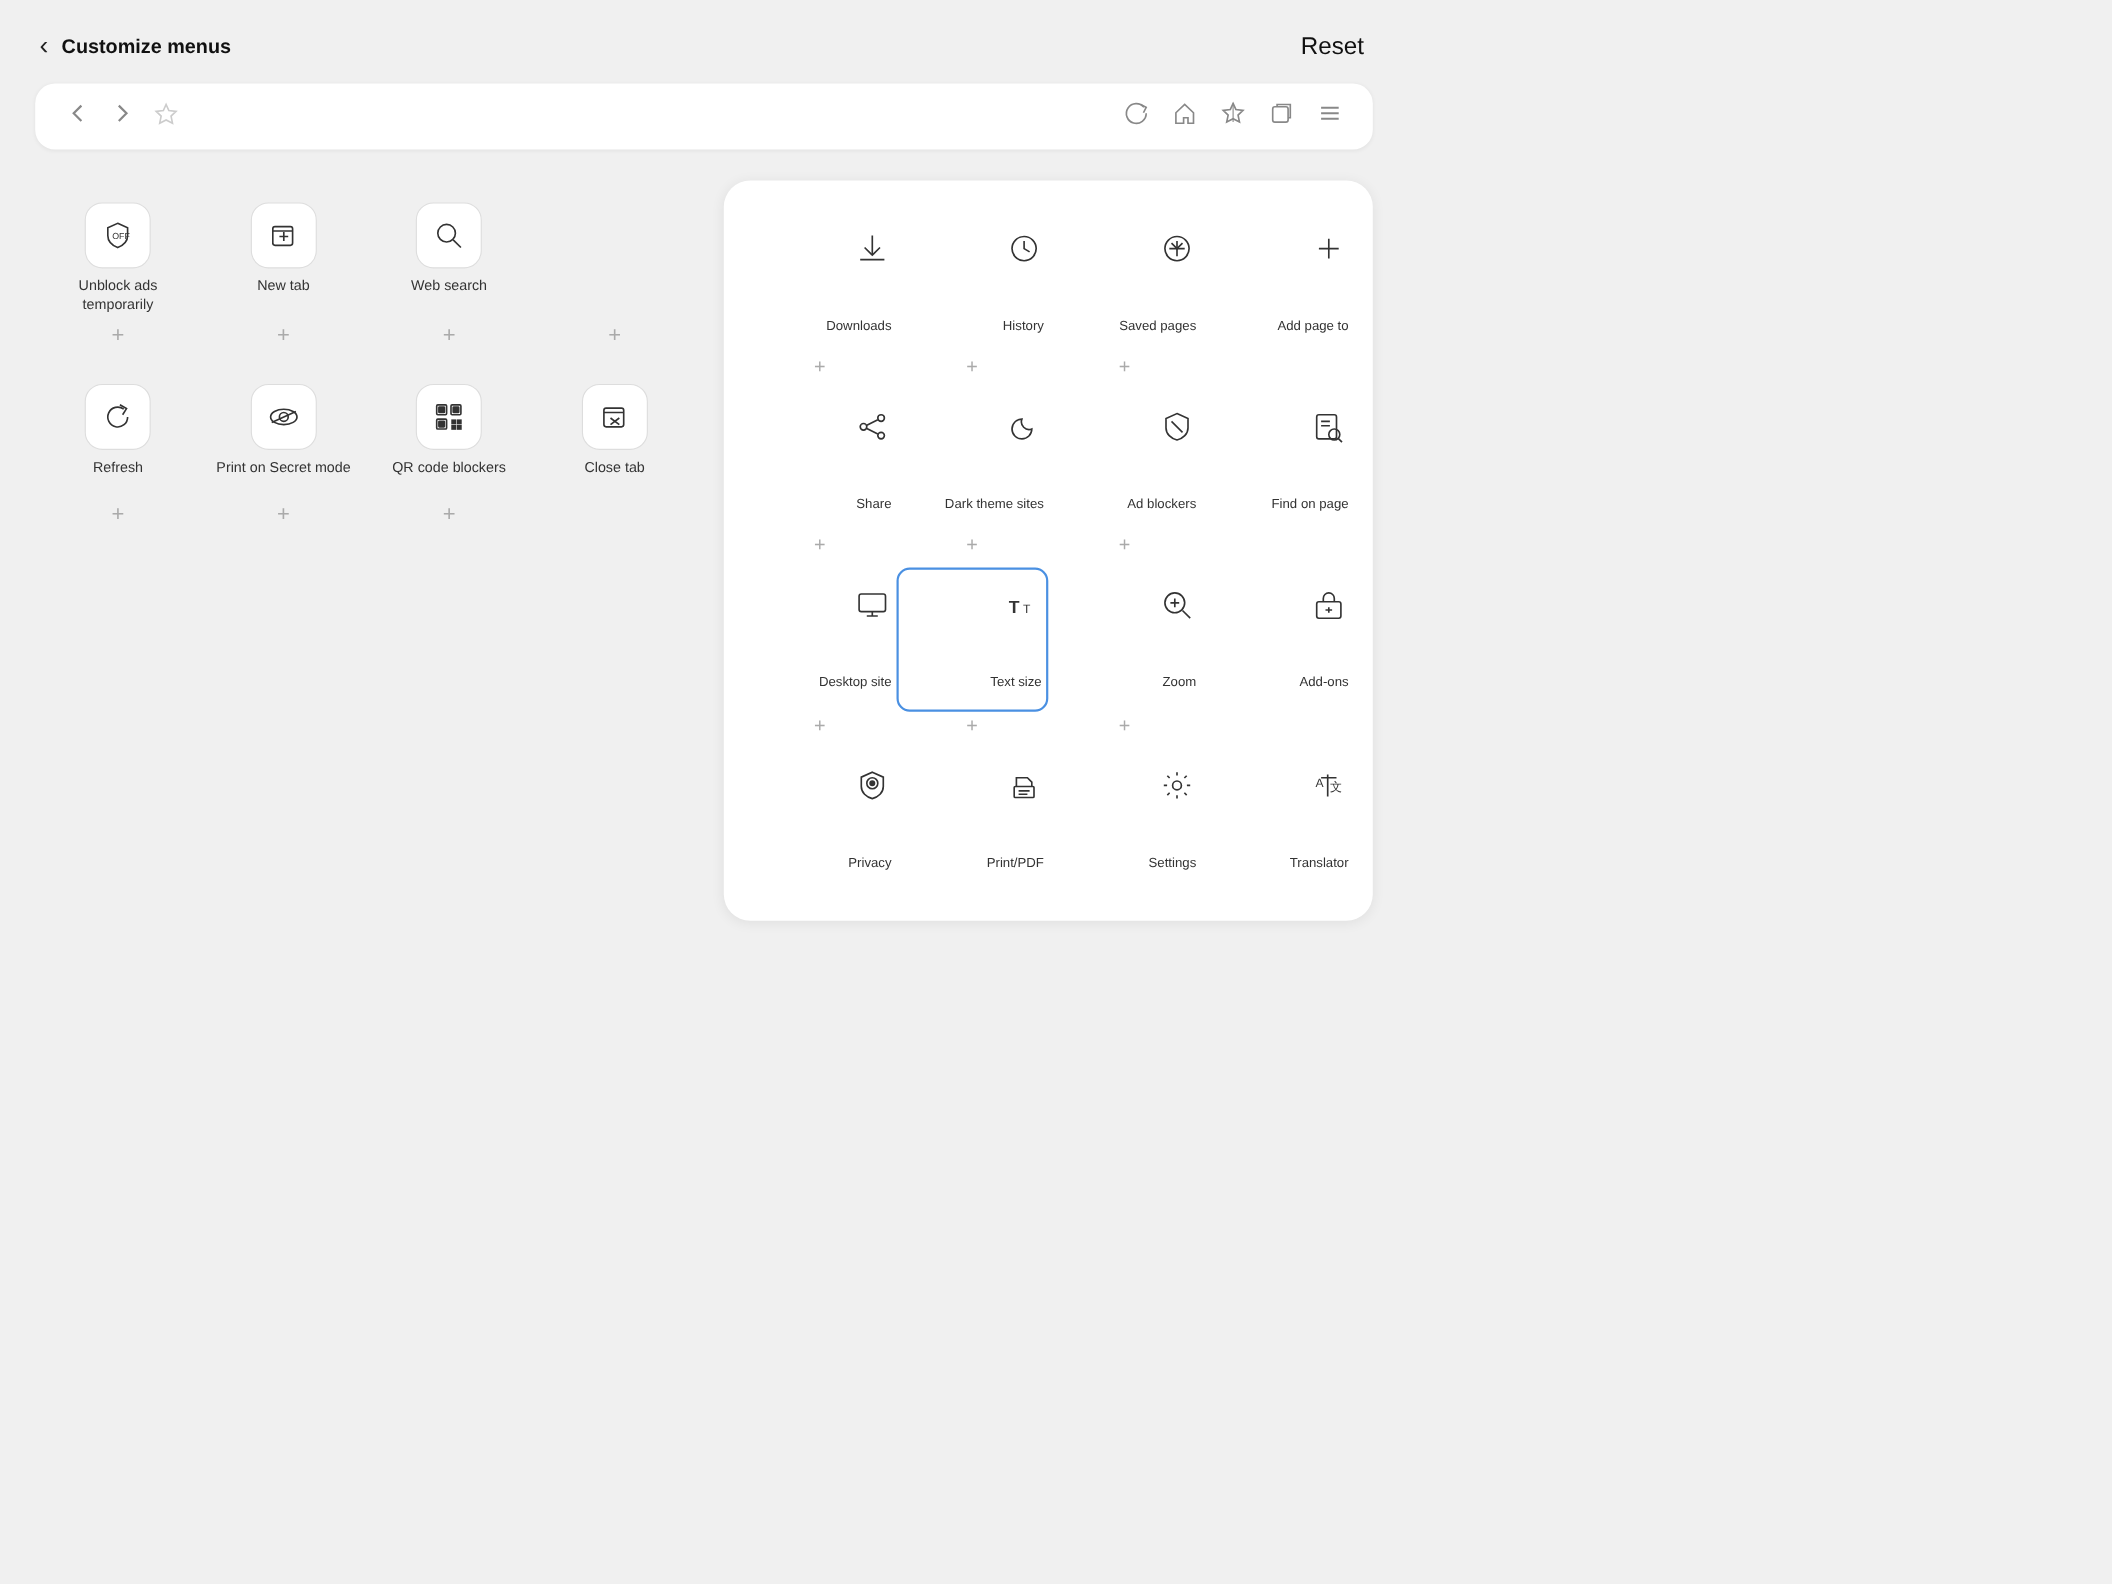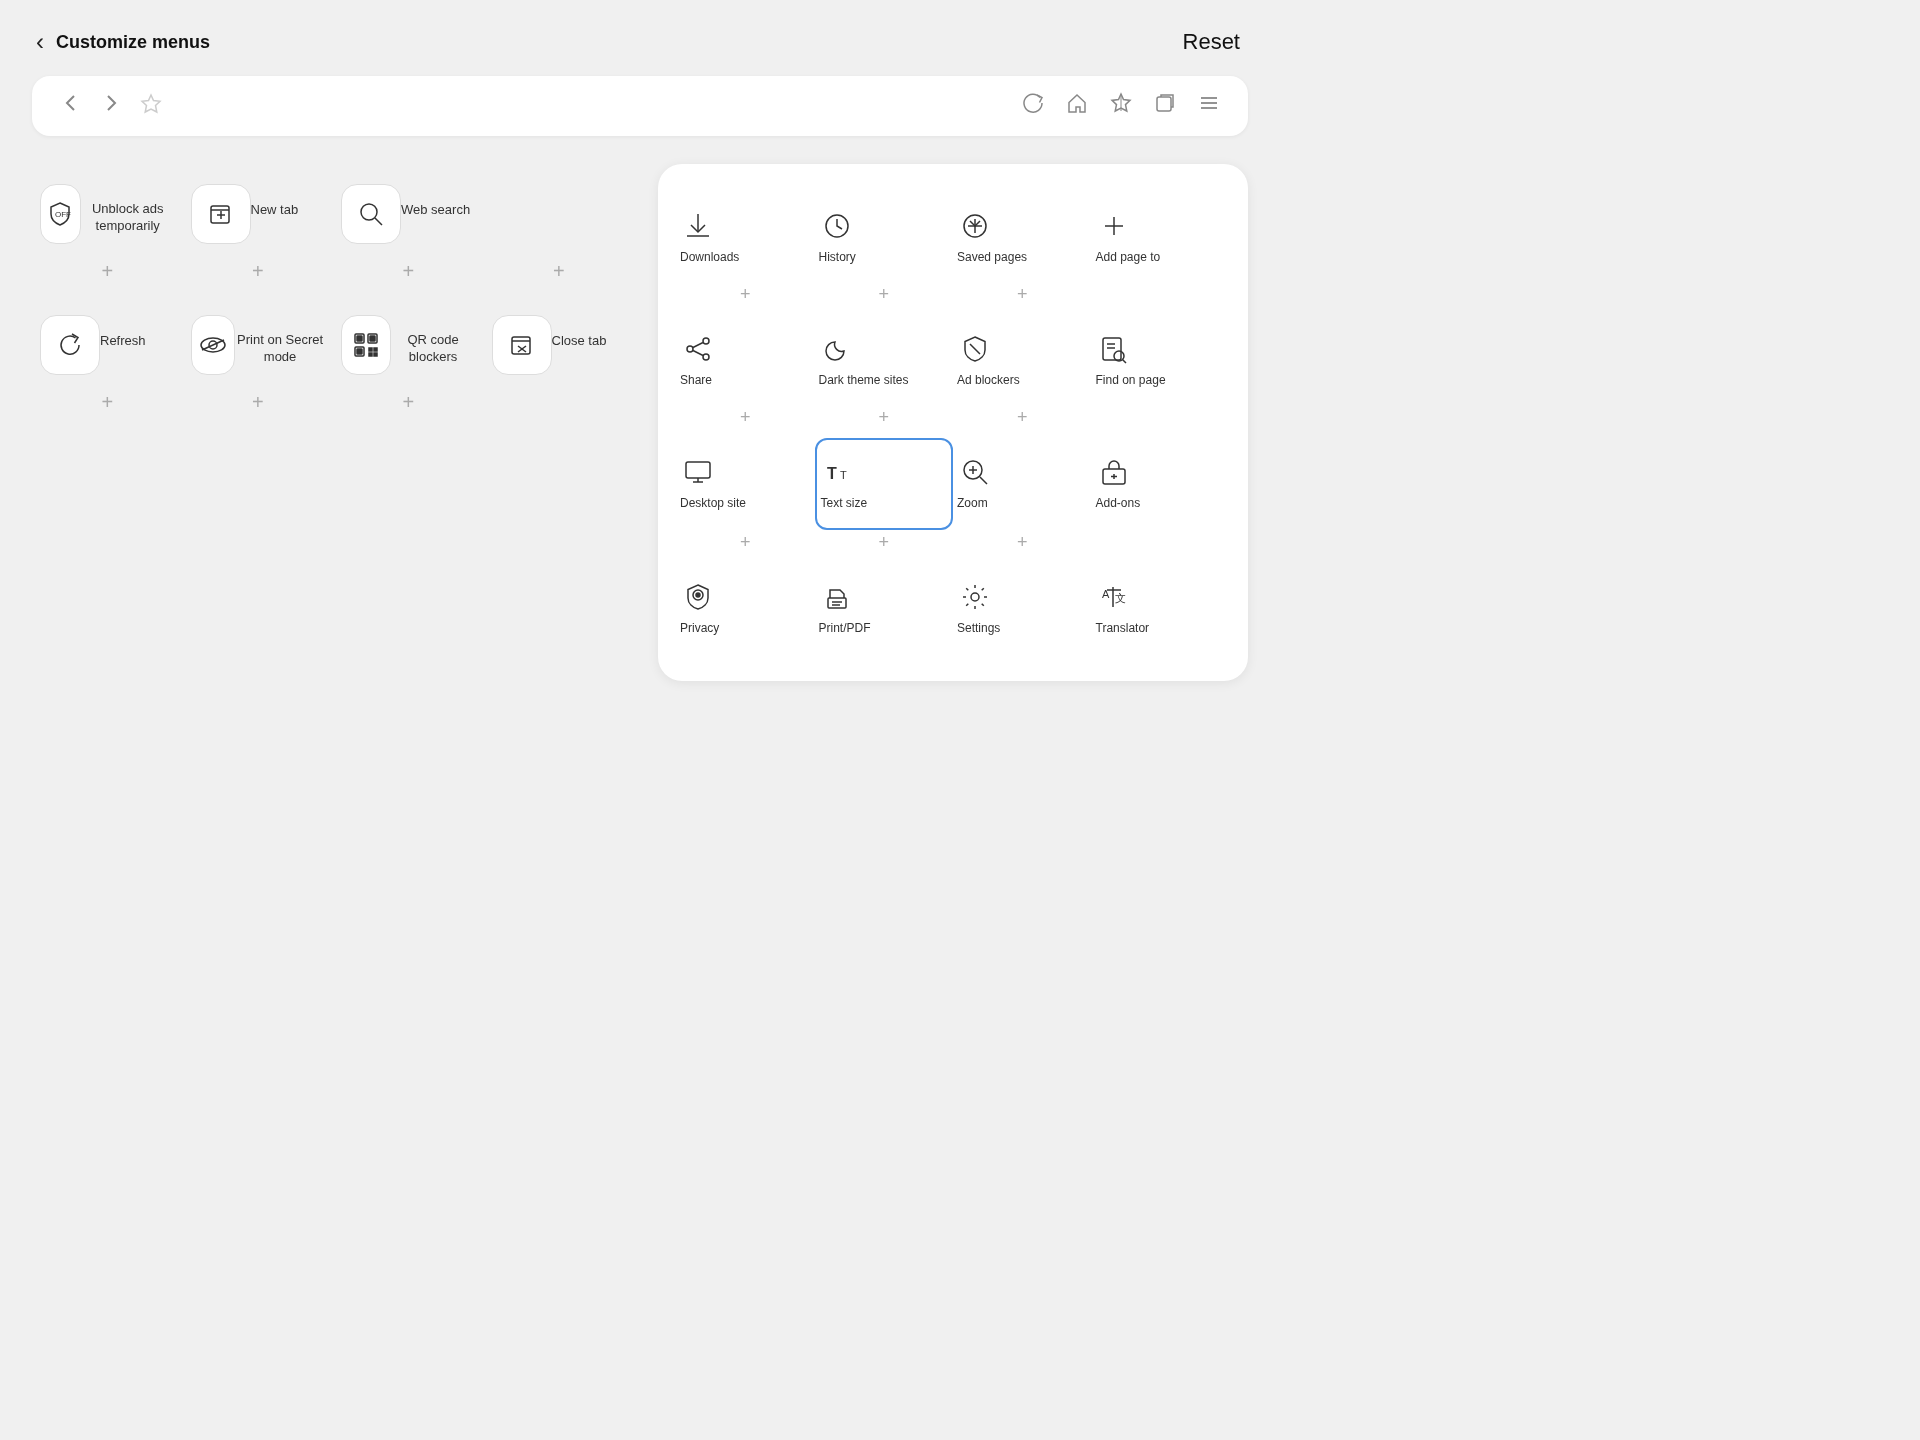"OFF" .item-cell { flex-direction: row -> column }
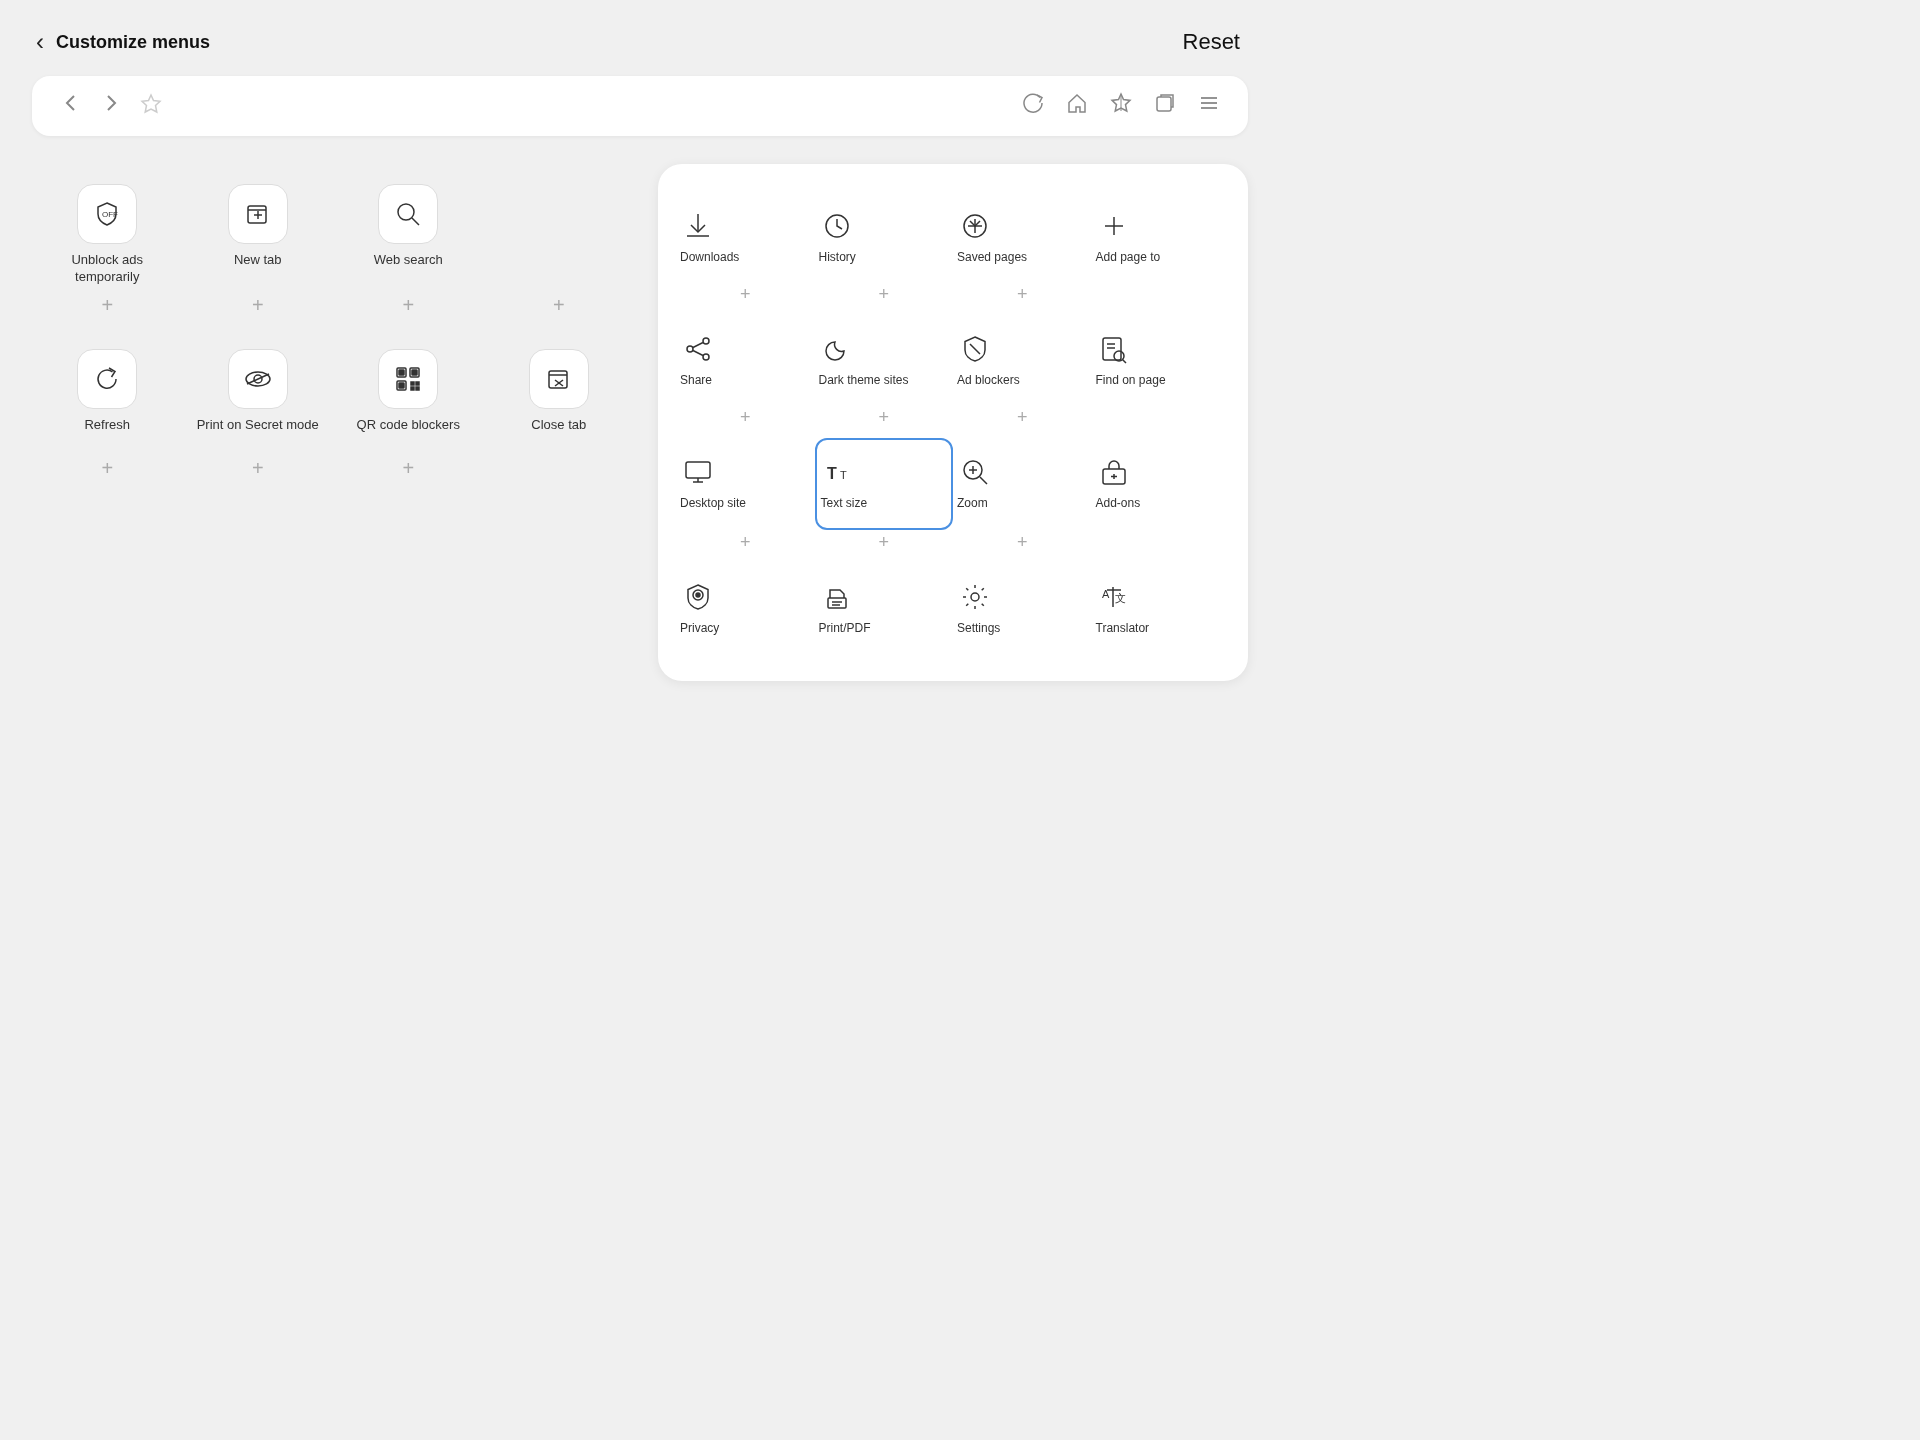"Downloads" .panel-item { align-items: flex-start -> flex-end; gap: none -> 39px }
